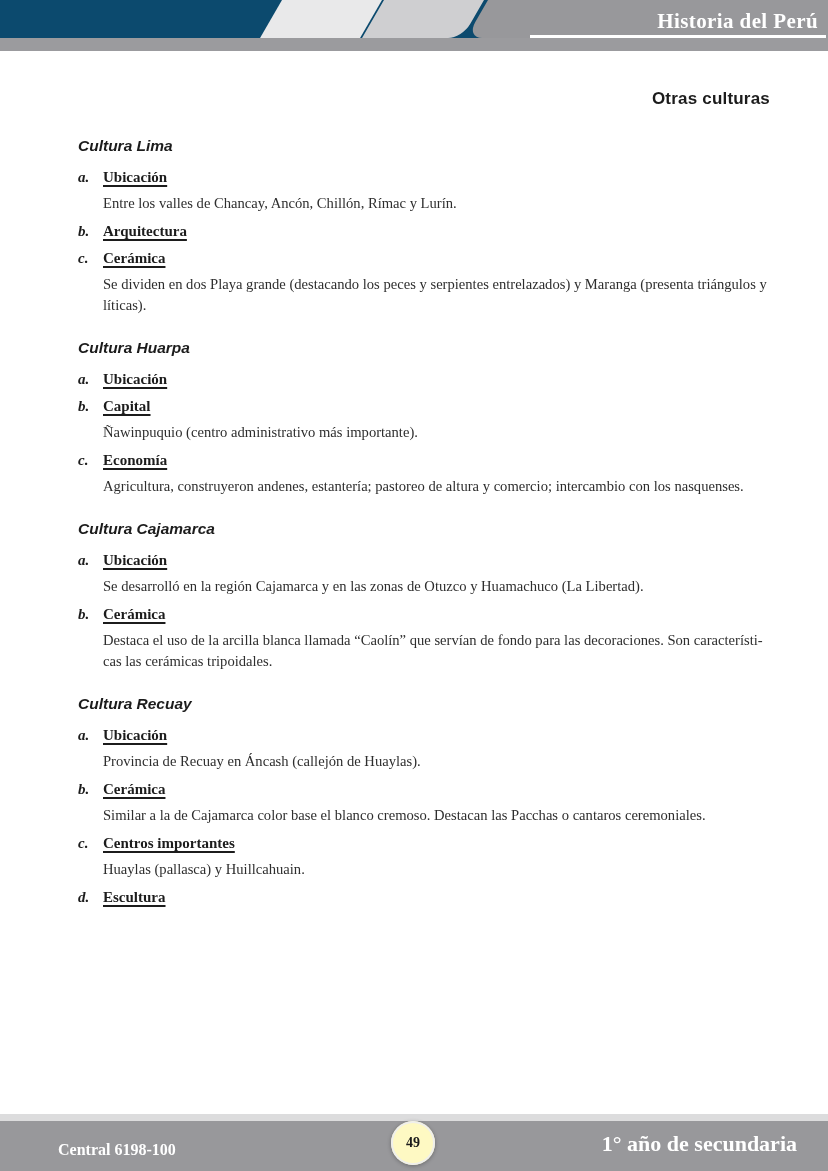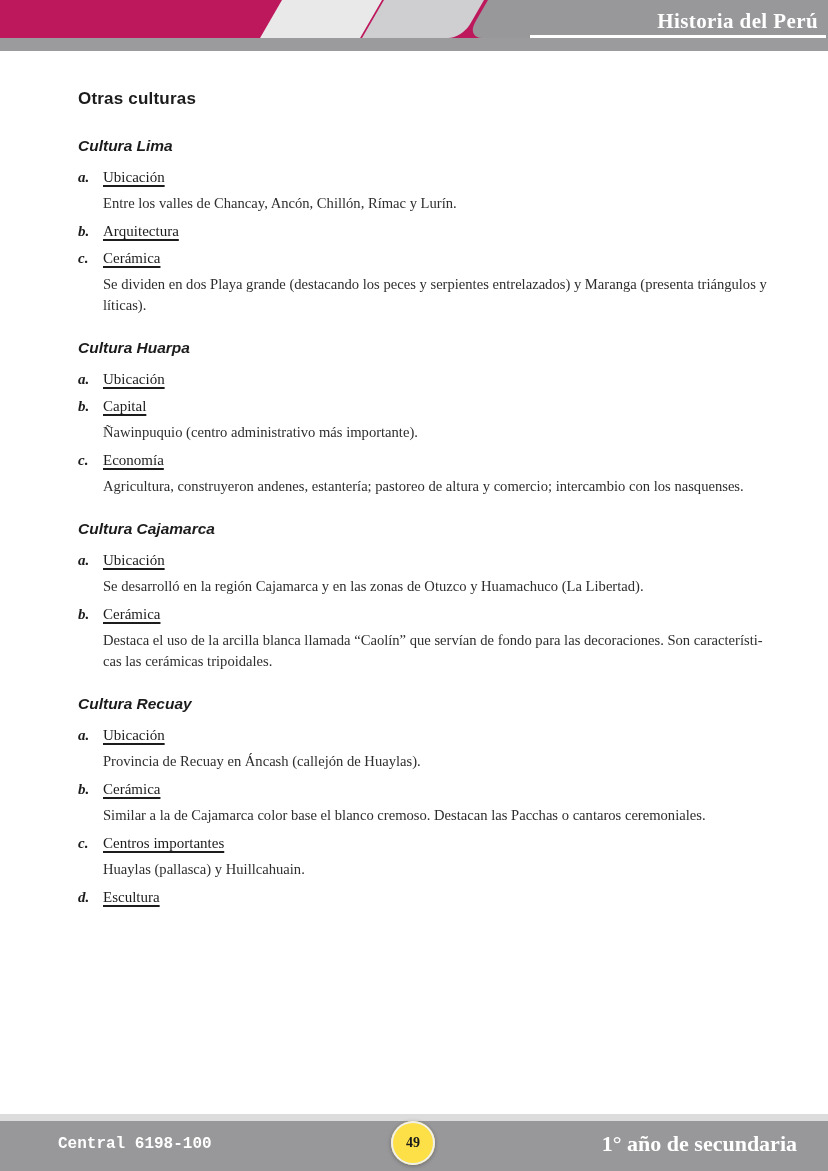"Historia del Perú" .header { background: #be185d -> #0c4a6e }
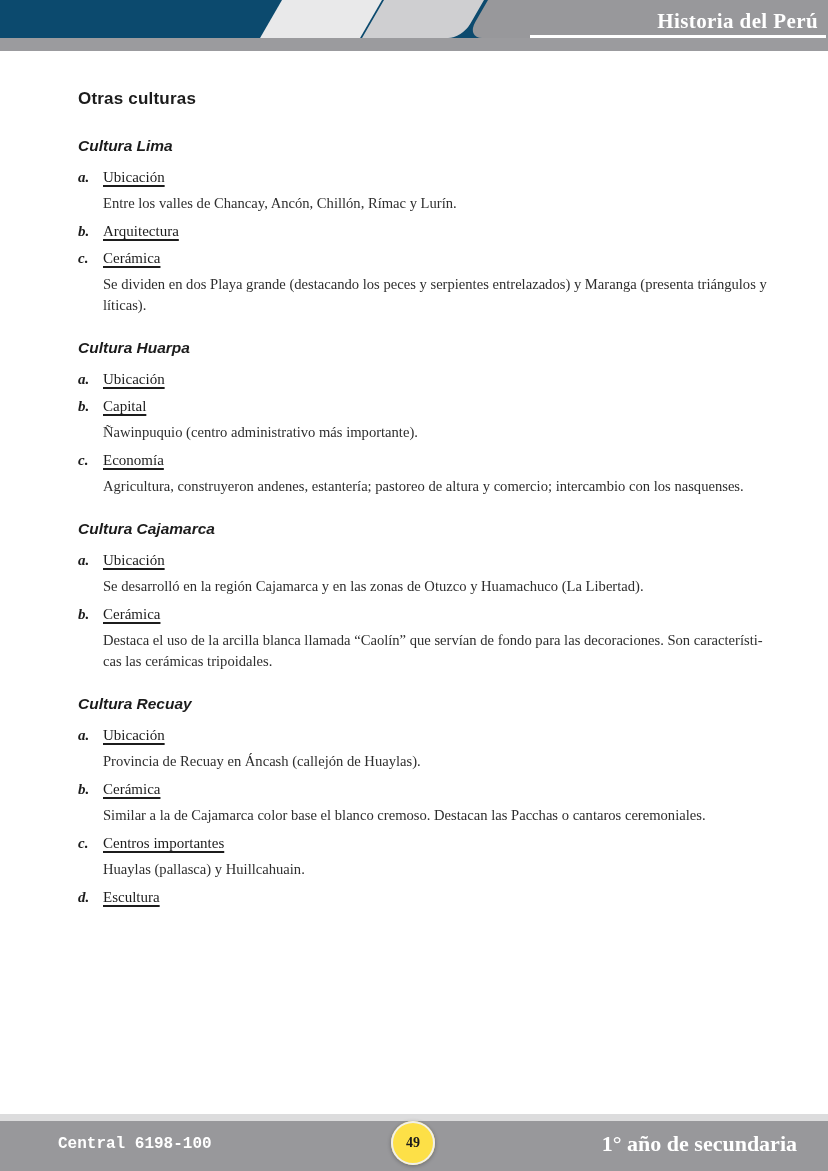"Otras culturas" .page-heading { text-align: none -> right }
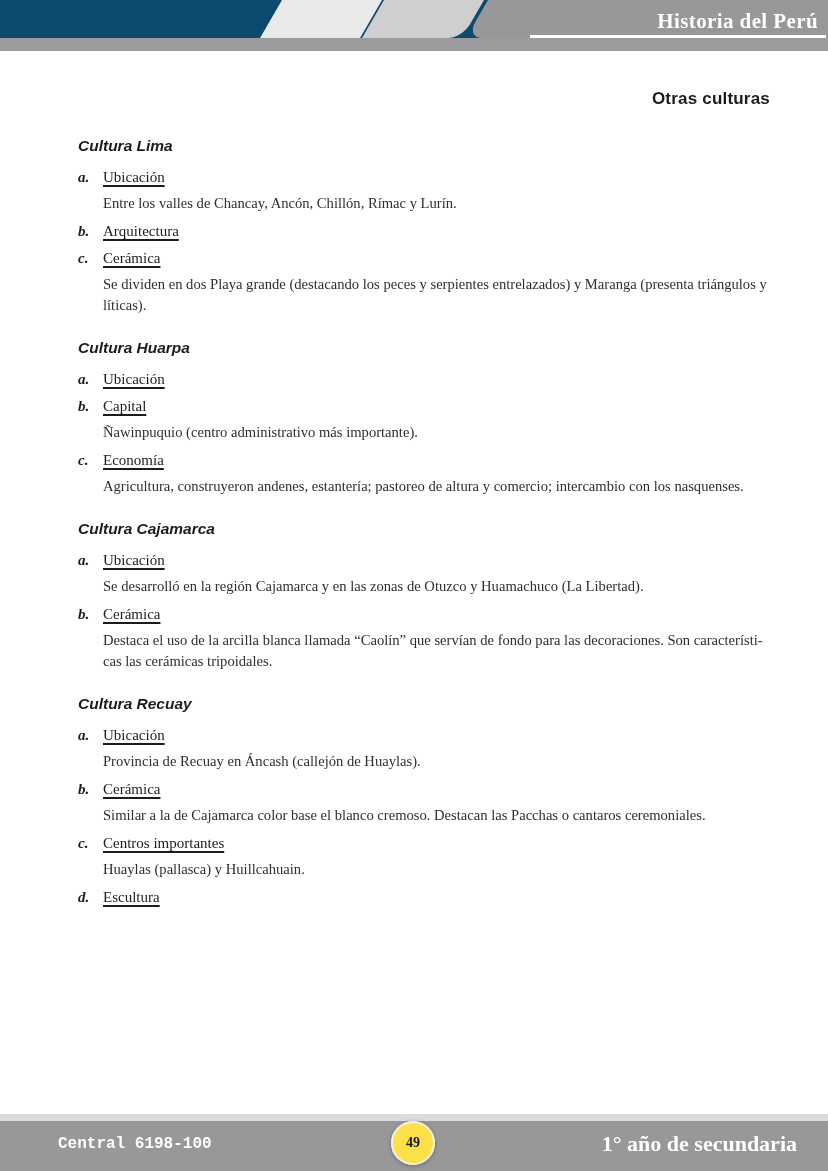"Ubicación" .item-label { font-weight: normal -> bold }
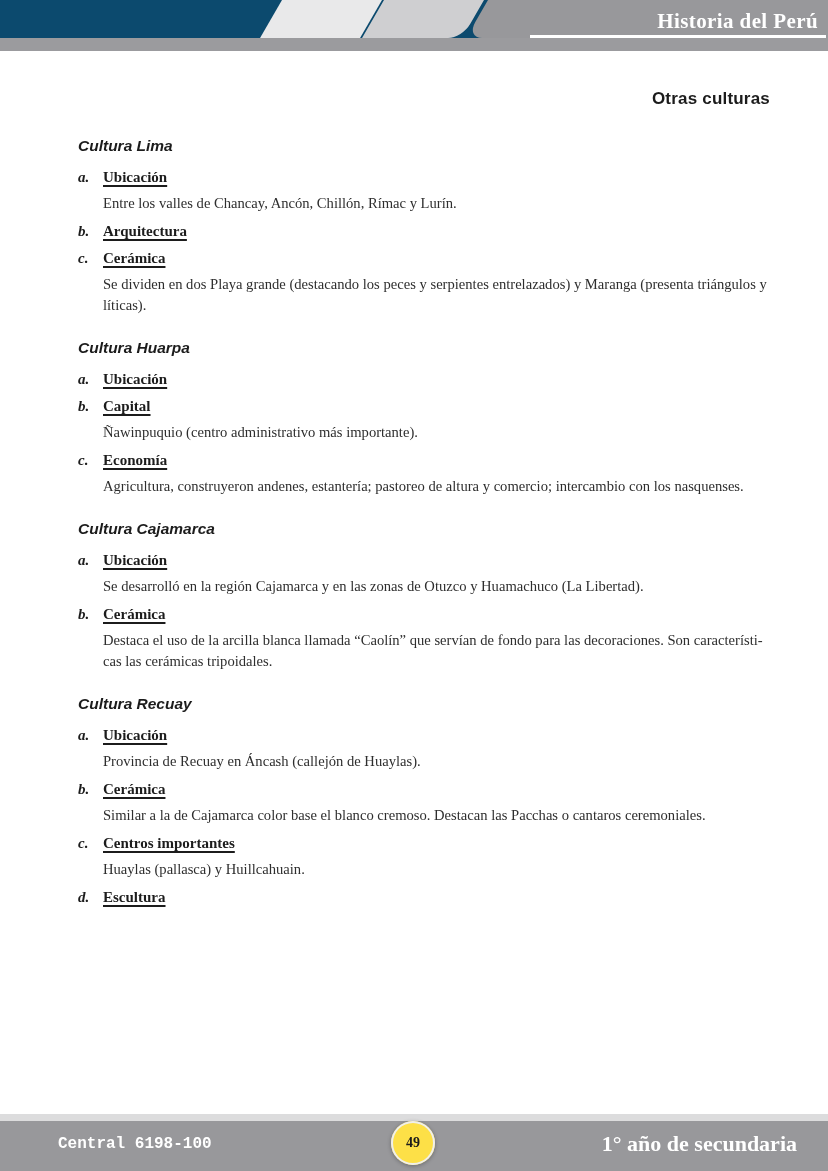"Central 6198-100" .footer-phone { font-family: Liberation Mono, monospace -> Liberation Serif, serif; top: 14px -> 20px }
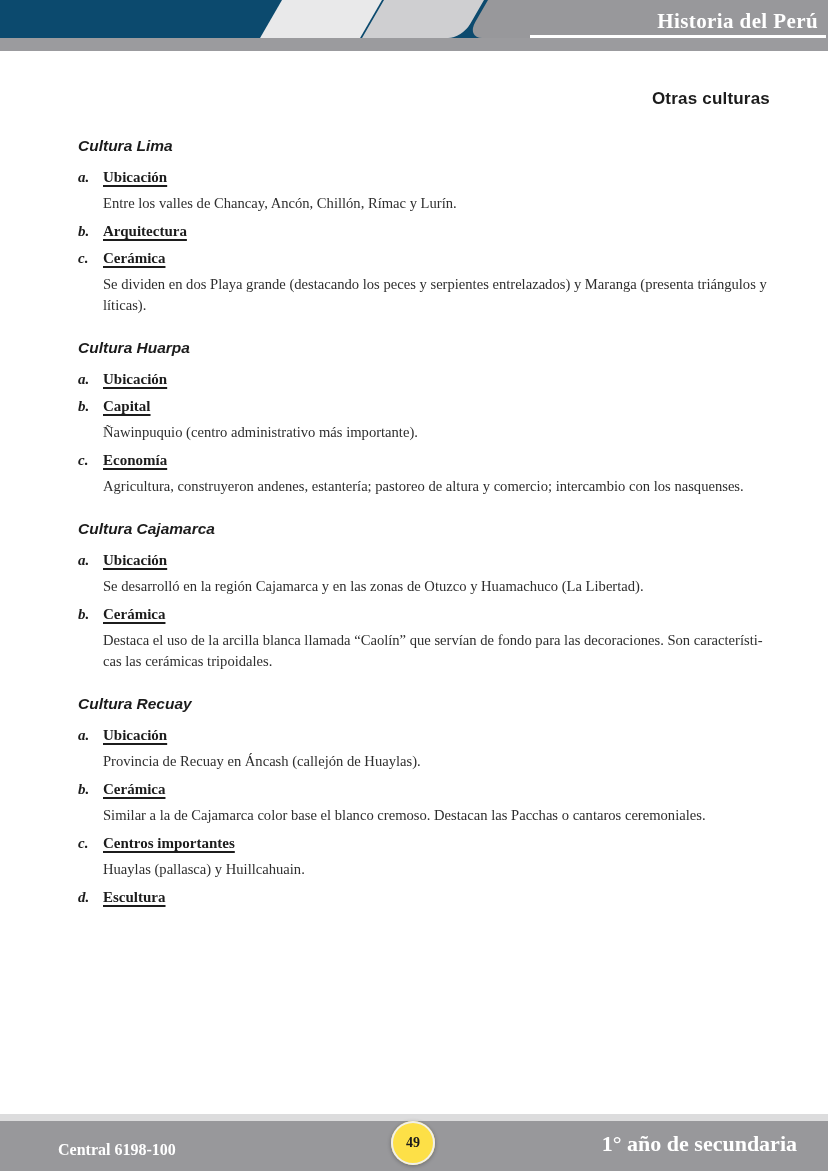"49" .page-badge { background: #fde047 -> #fef9c3 }
